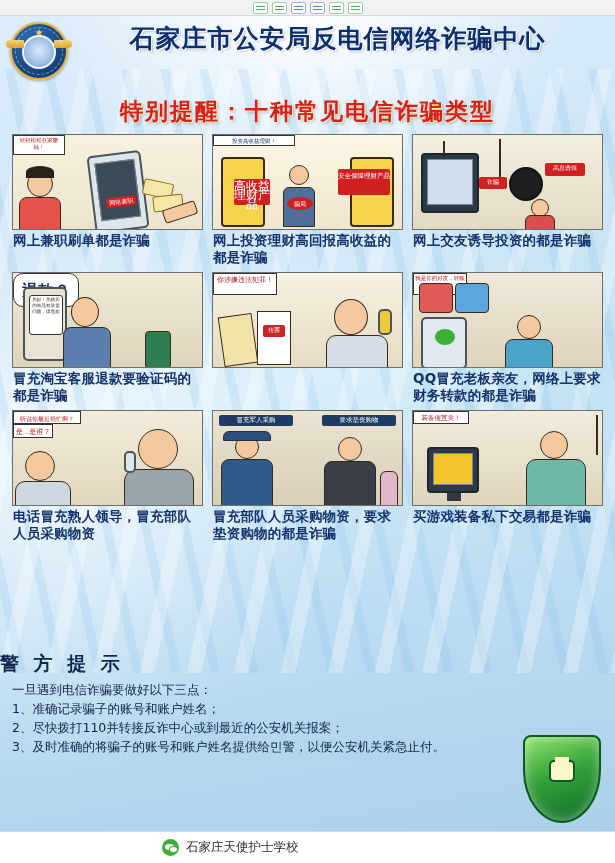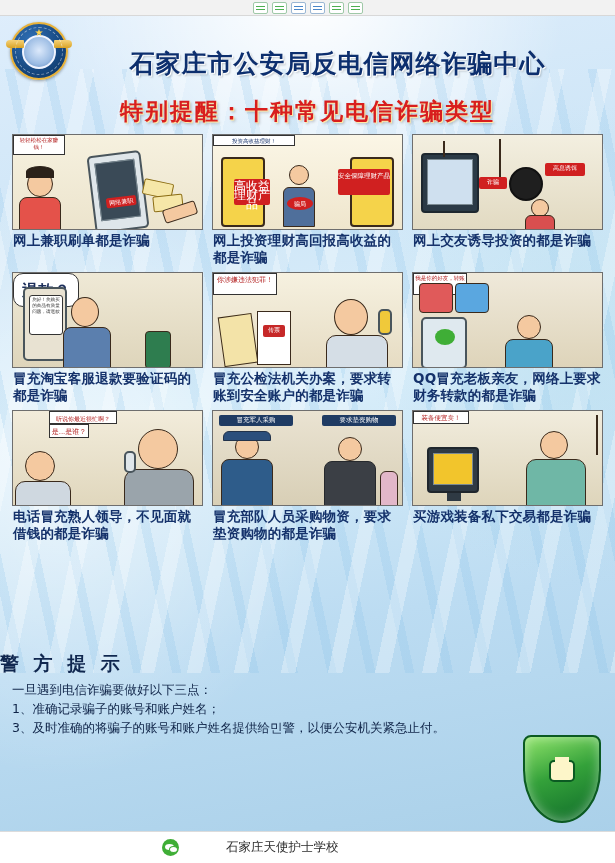"石家庄市公安局反电信网络诈骗中心" .header { align-items: flex-end -> flex-start }
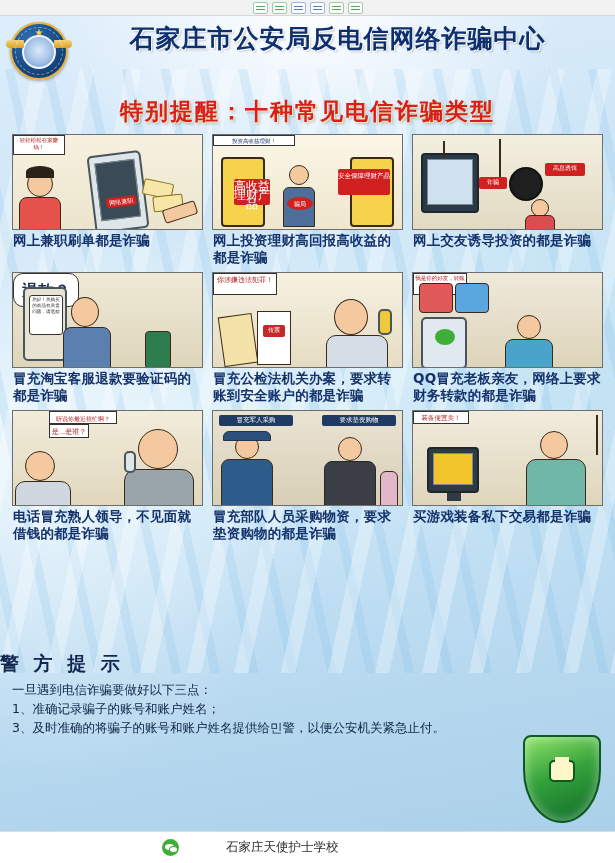"冒充公检法机关办案，要求转账到安全账户的都是诈骗" div.cap { html: <div>冒充公检法机关办案，要求转账到安全账户的都是诈骗</div> -> none }
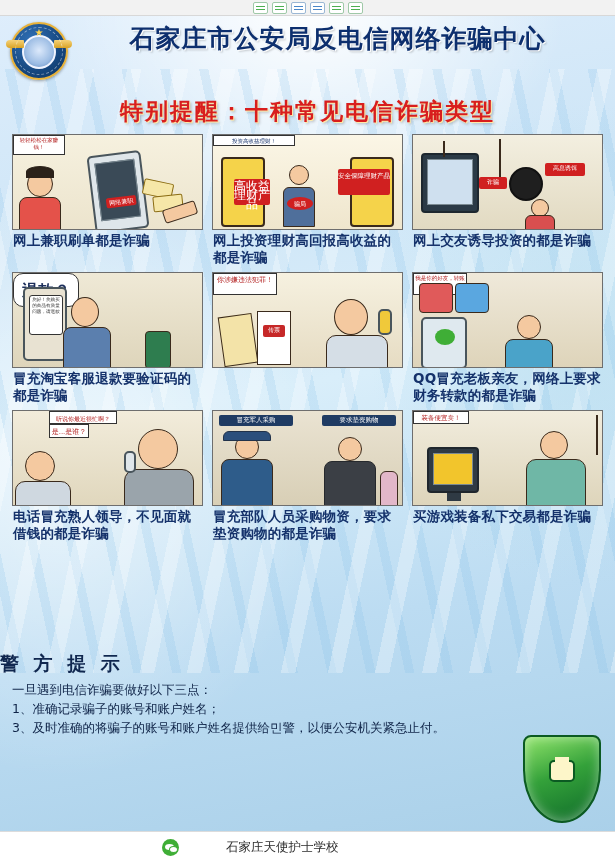"是...是谁？" div.art { padding-left: 36px -> none }
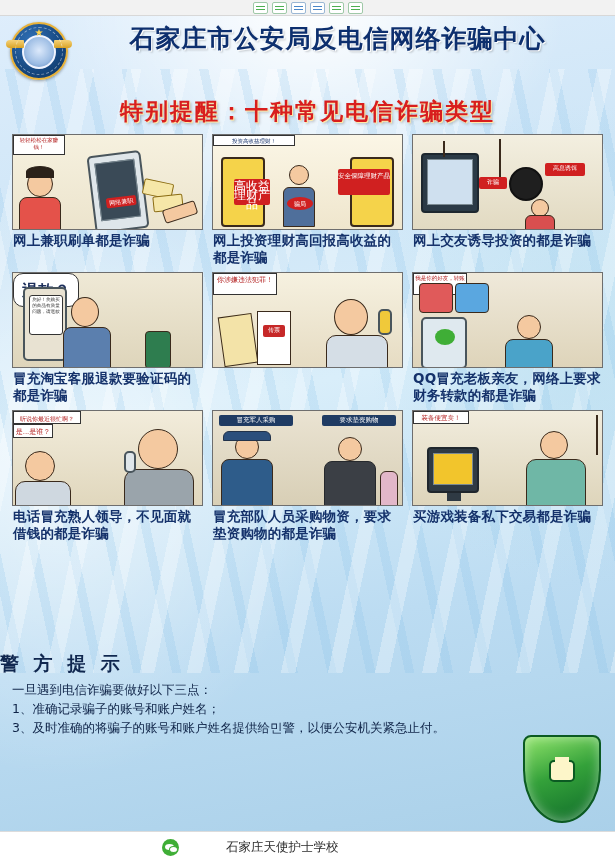"电话冒充熟人领导，不见面就借钱的都是诈骗" div.cap { text: 不见面就借钱的都是诈骗 -> 冒充部队人员采购物资 }
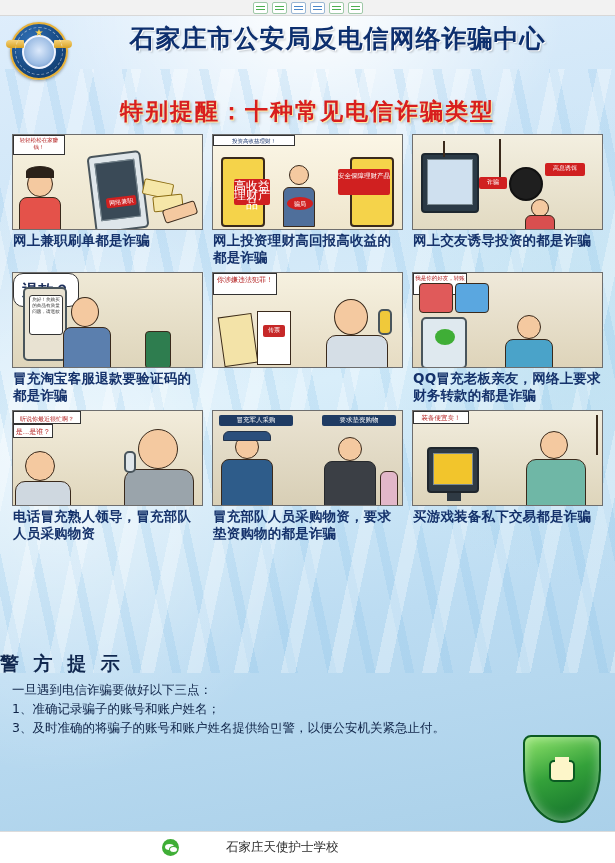"2、尽快拨打110并转接反诈中心或到最近的公安机关报案；" div.line { html: none -> <div>2、尽快拨打110并转接反诈中心或到最近的公安机关报案；</div> }
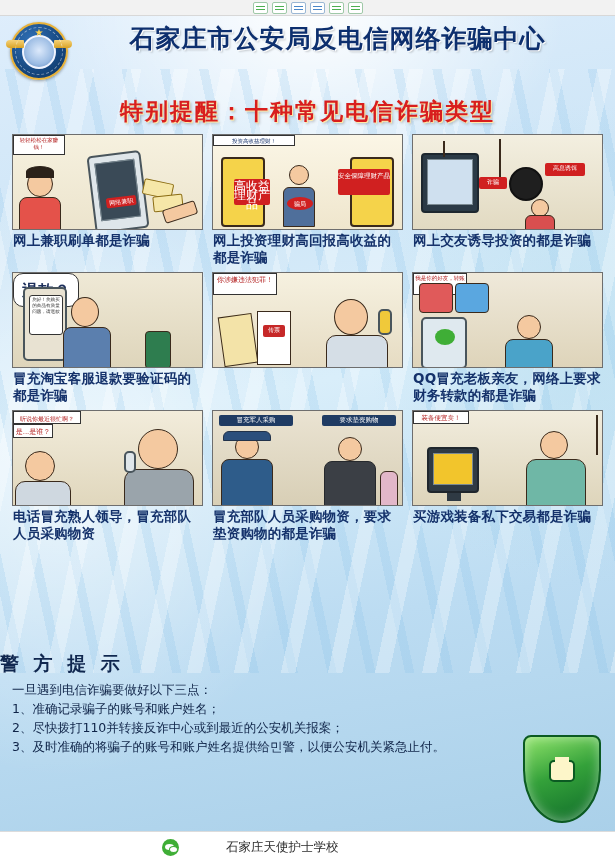"石家庄天使护士学校" .footer-text { margin-left: 40px -> none }
